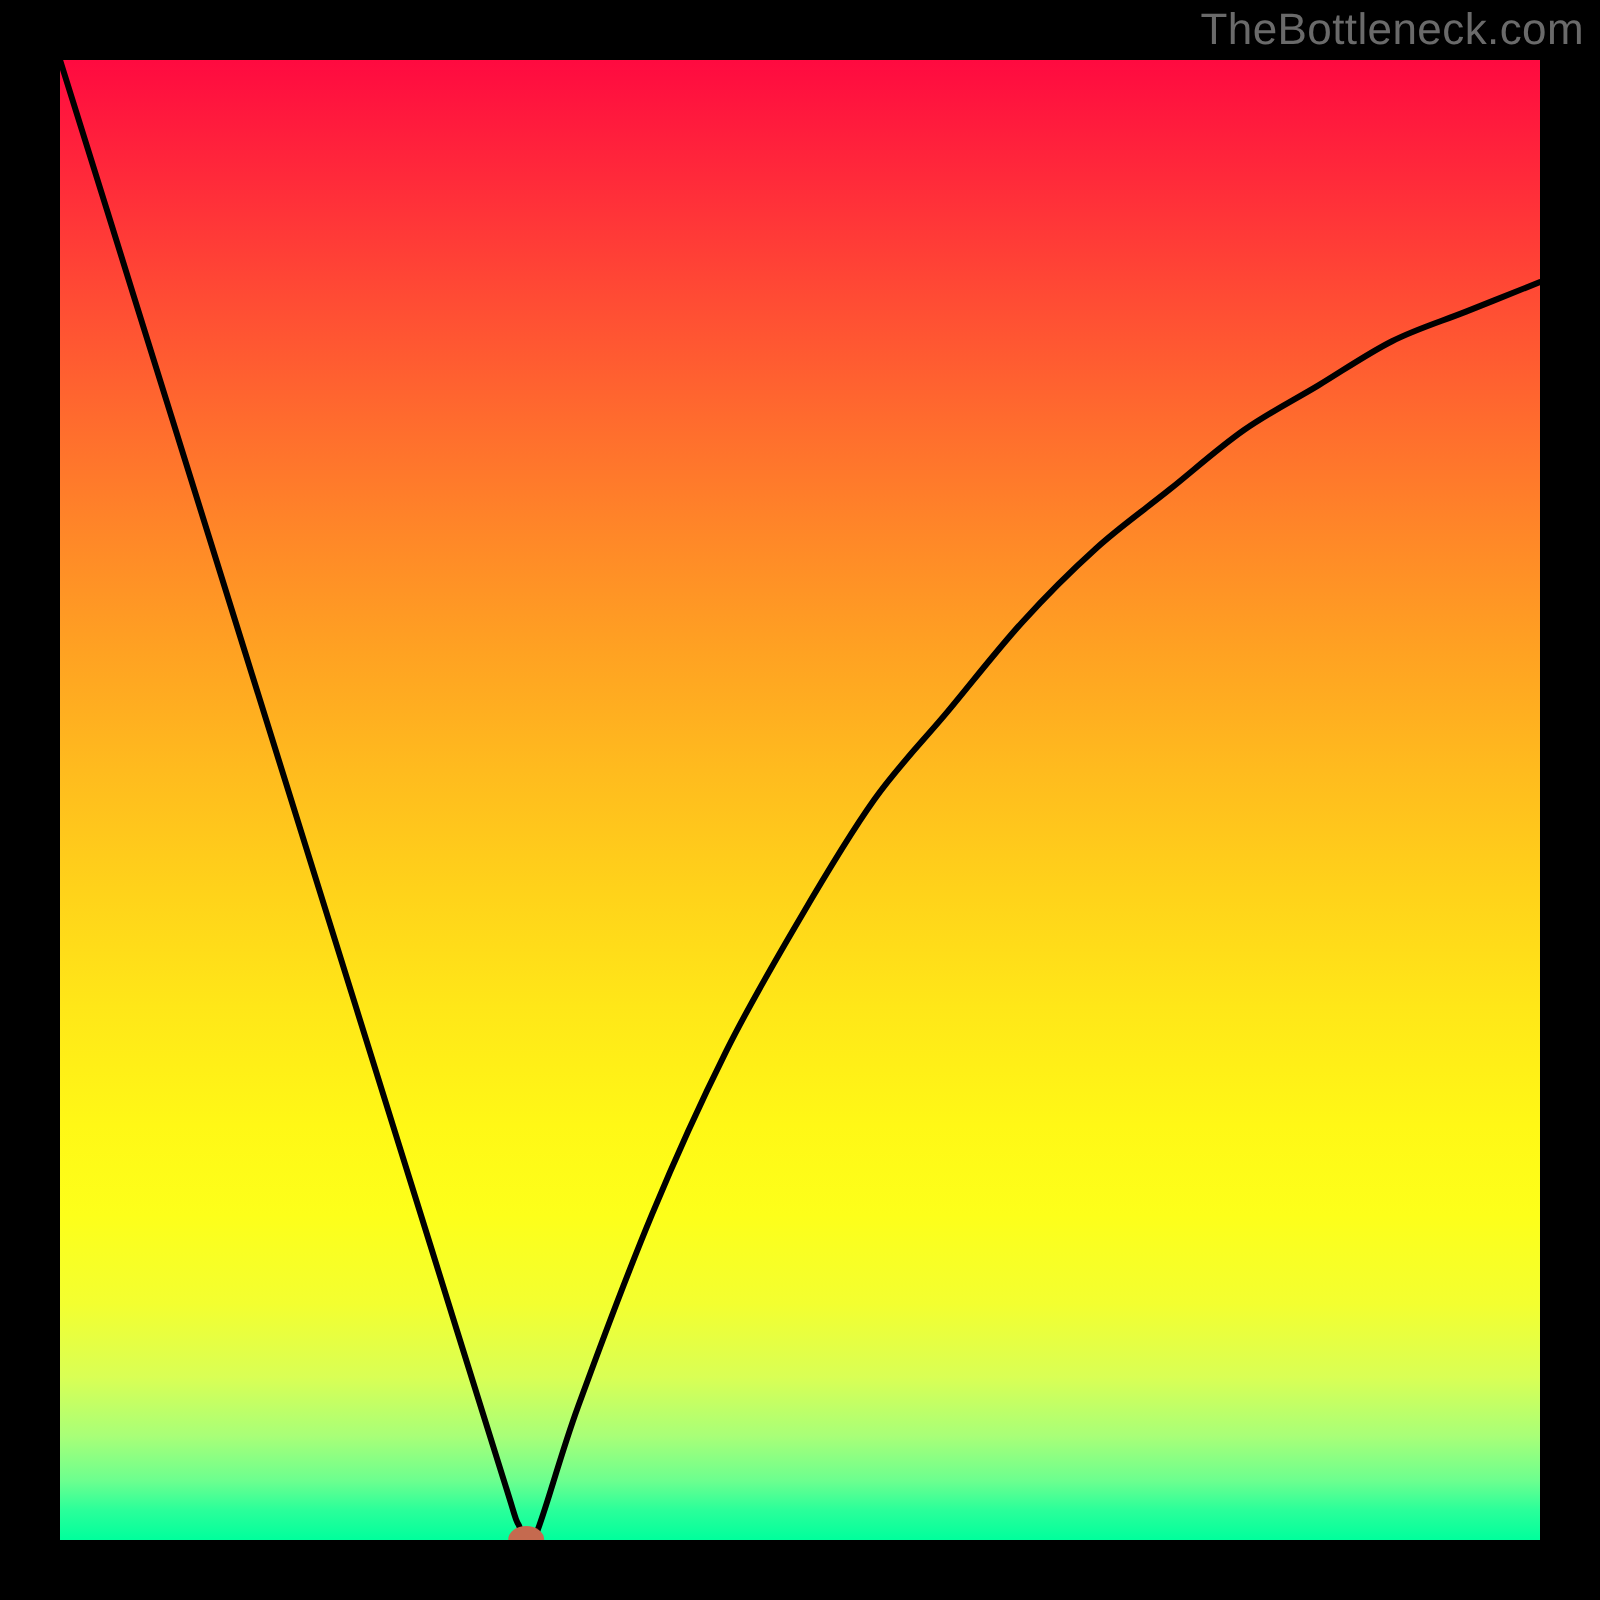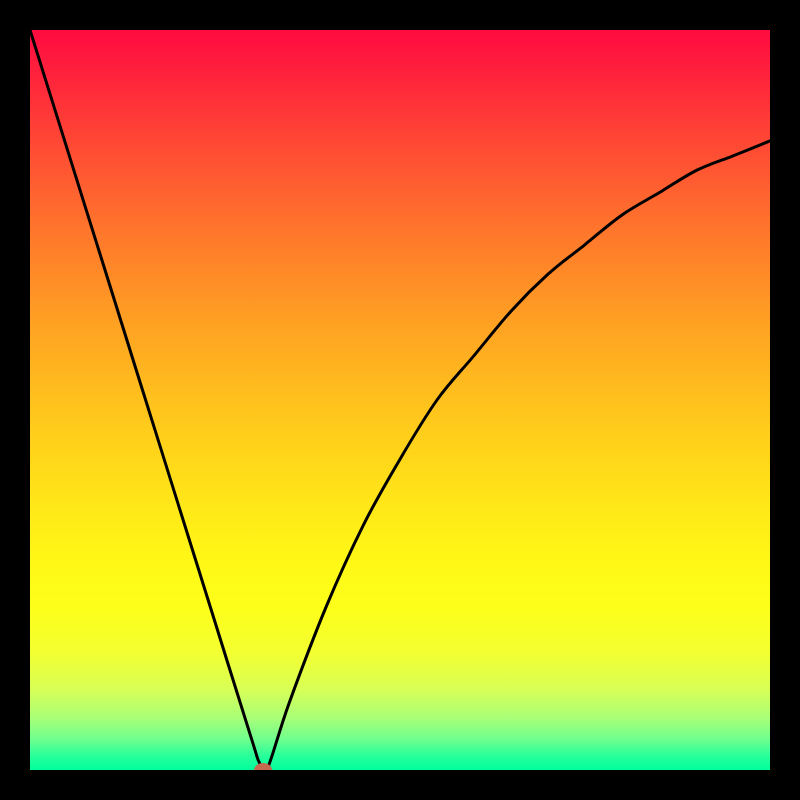"TheBottleneck.com" div.watermark { html: none -> <div>TheBottleneck.com</div> }
